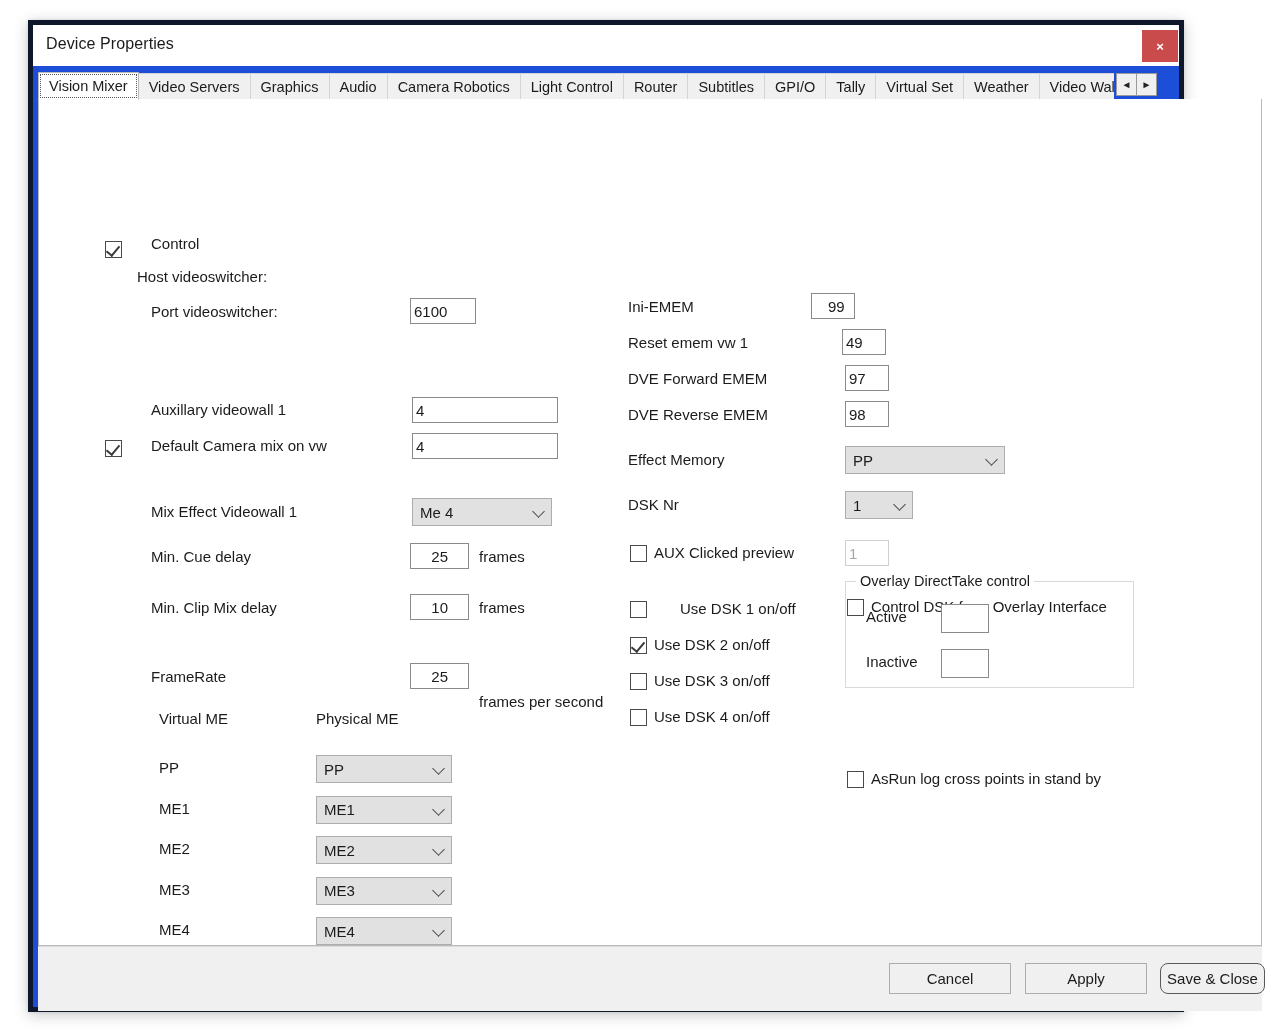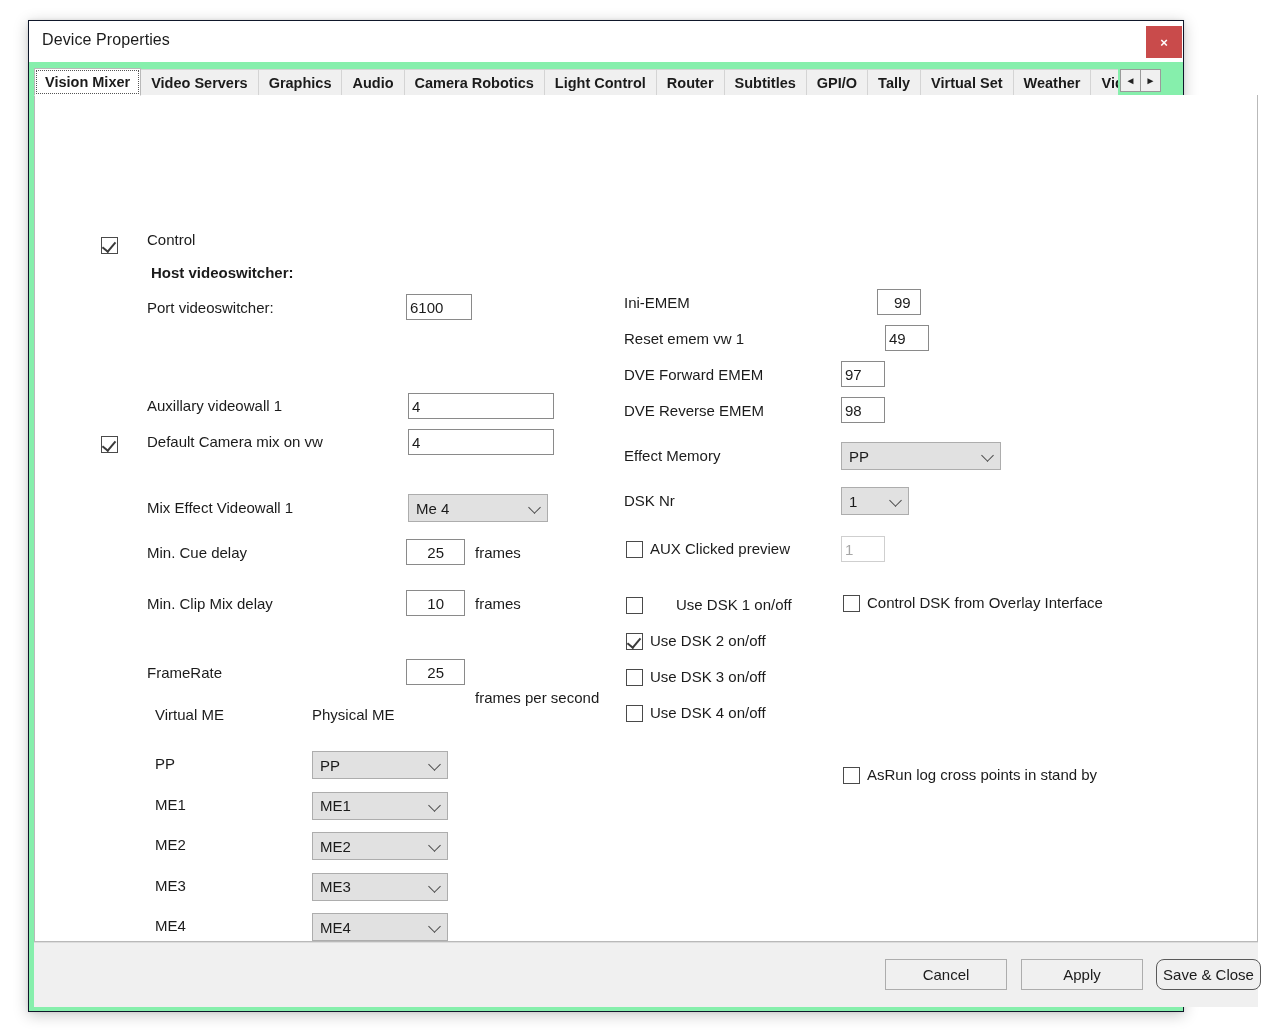"Device Properties" .window { background: #86efac -> #1d4ed8; border: 1px solid #0f172a -> 5px solid #0f172a }
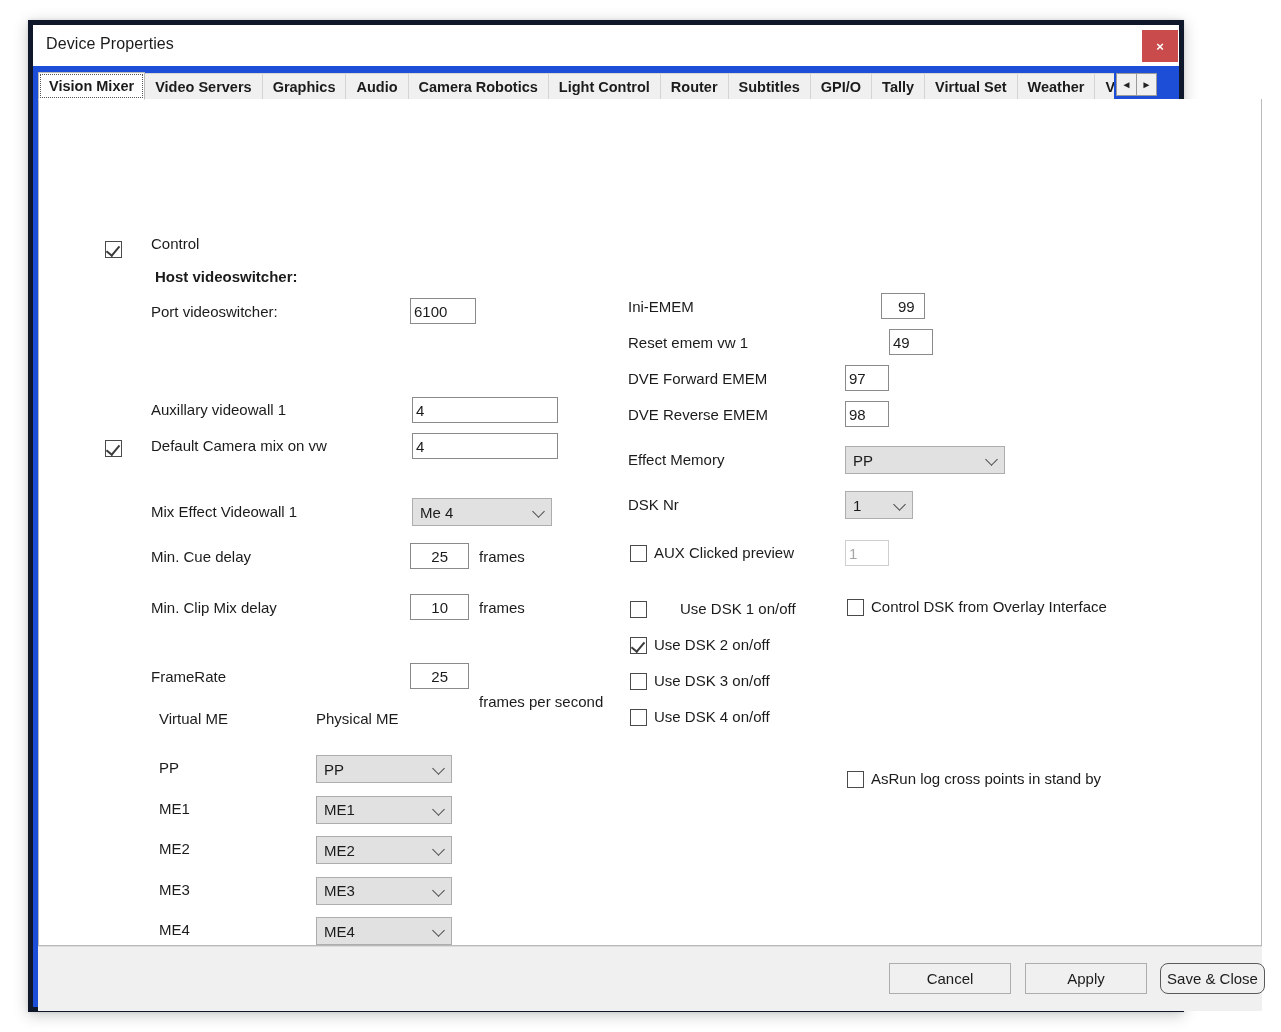"Vision Mixer" .tabstrip { font-weight: bold -> none }
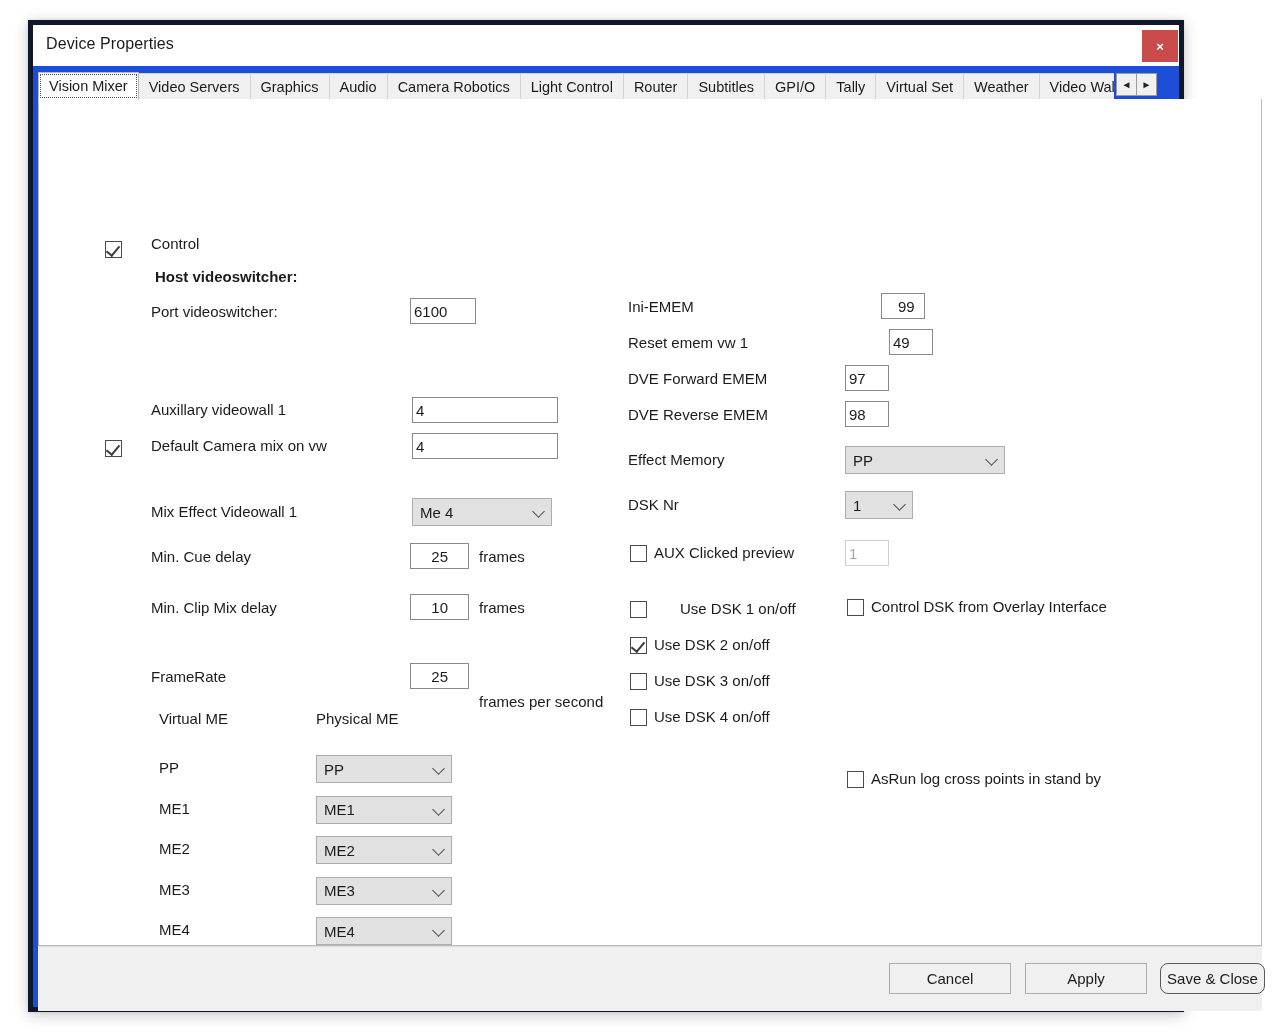"Host videoswitcher:" div.lbl { font-weight: bold -> none; left: 116px -> 98px }
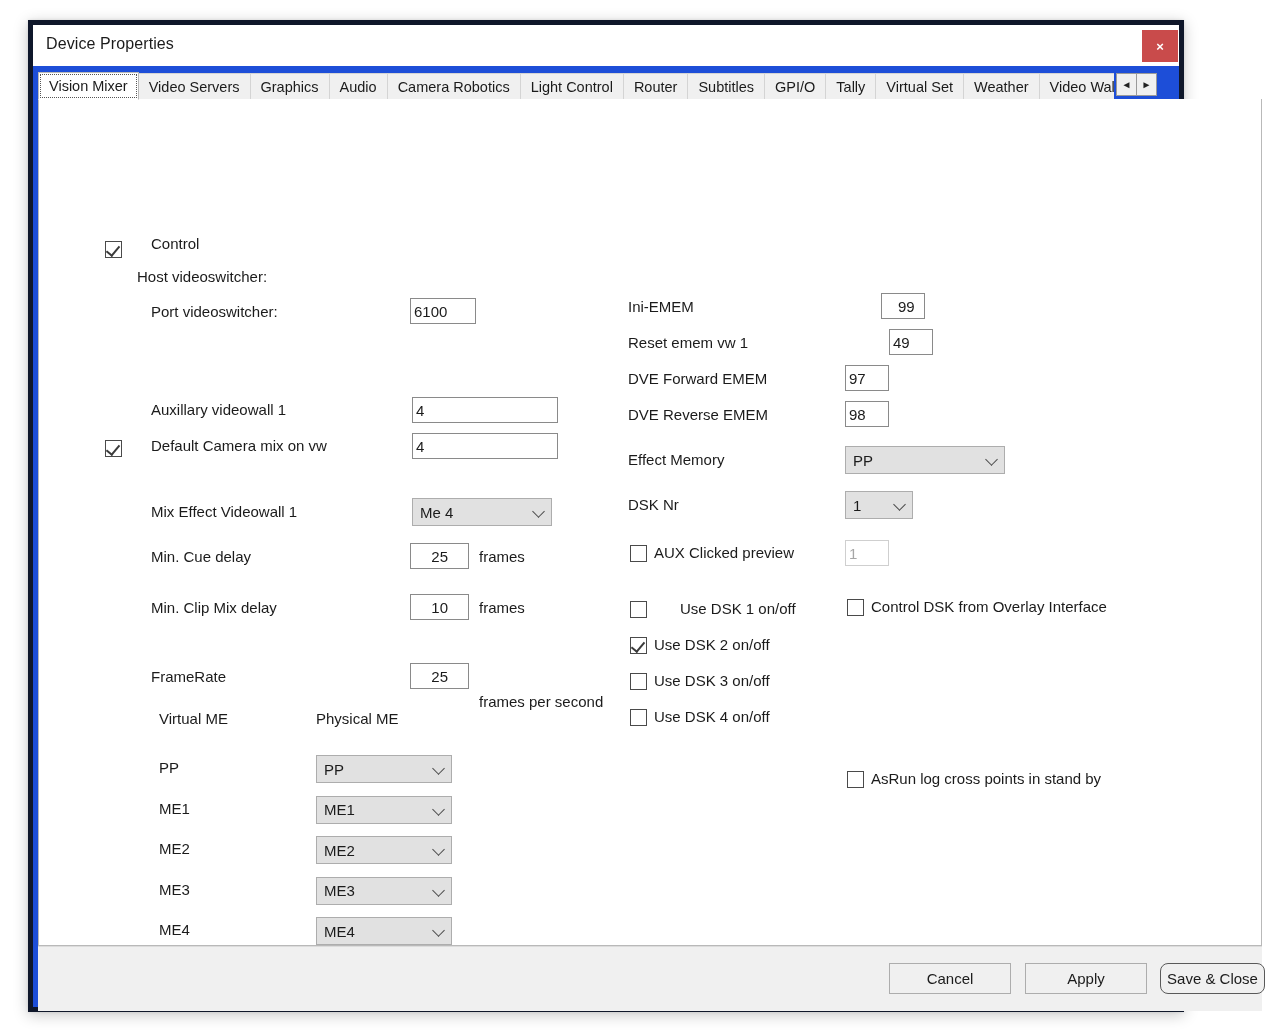"99" div.txt { left: 842px -> 772px }
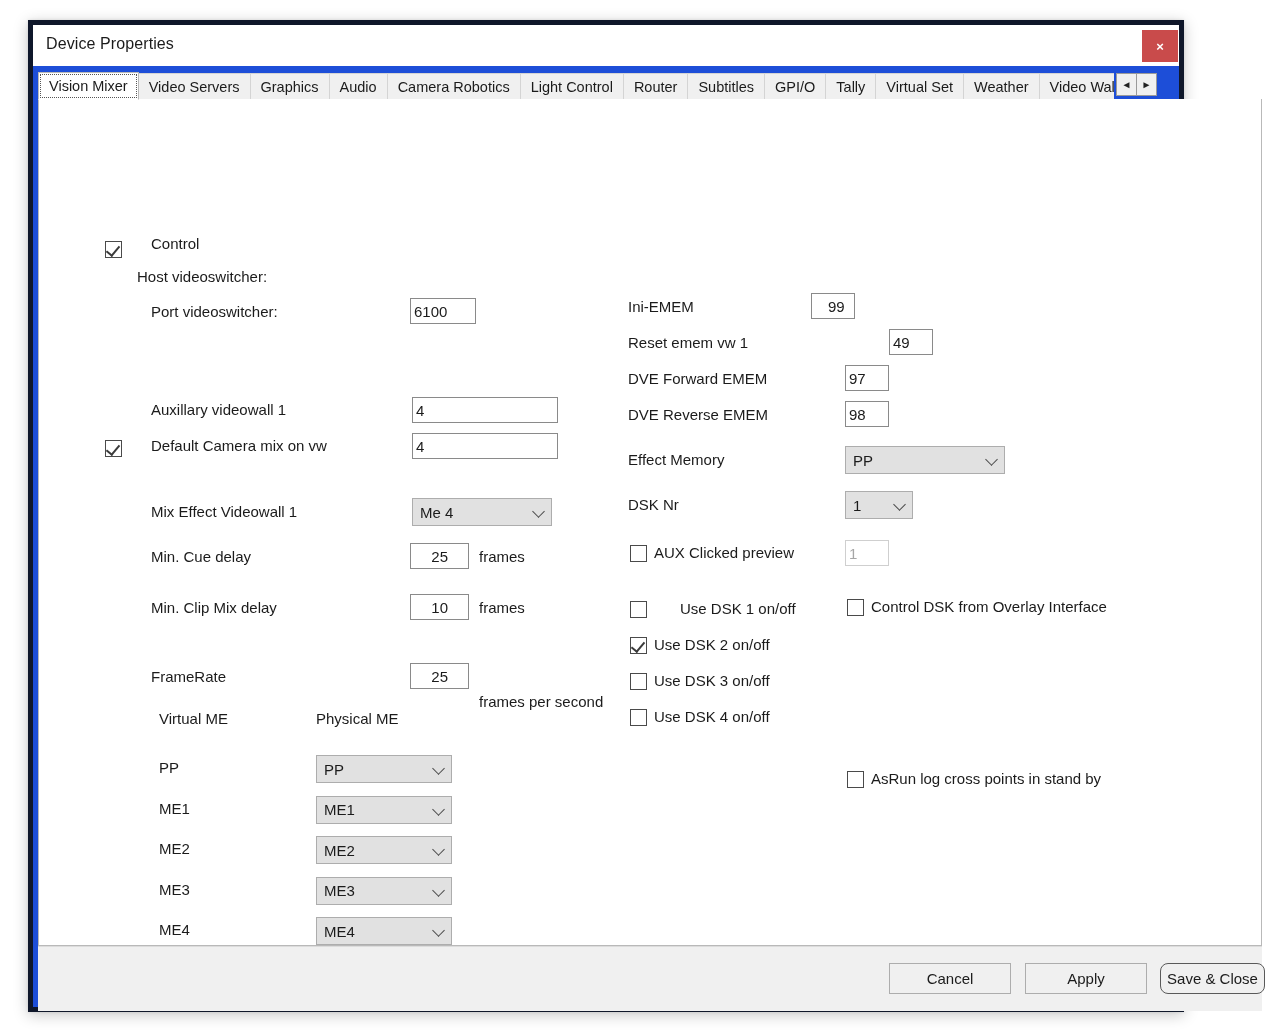"49" div.txt { left: 850px -> 803px }
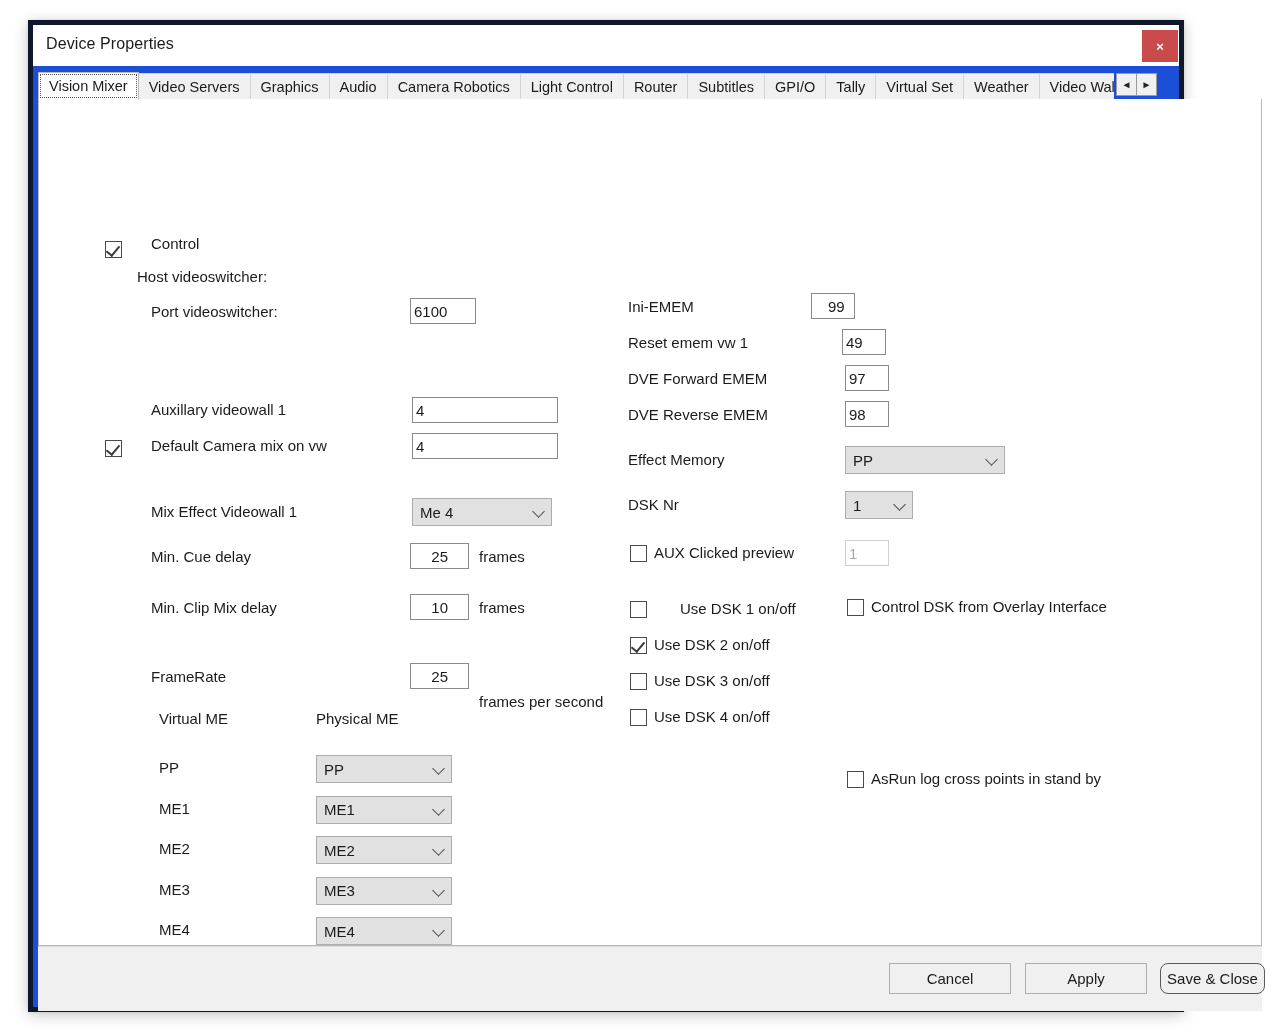"Overlay DirectTake control" div.groupbox { html: none -> <div> <div>Overlay DirectTake control</div> <div>Active</div> <div></div> <div>Inactive</div> <div></div> </div> }
